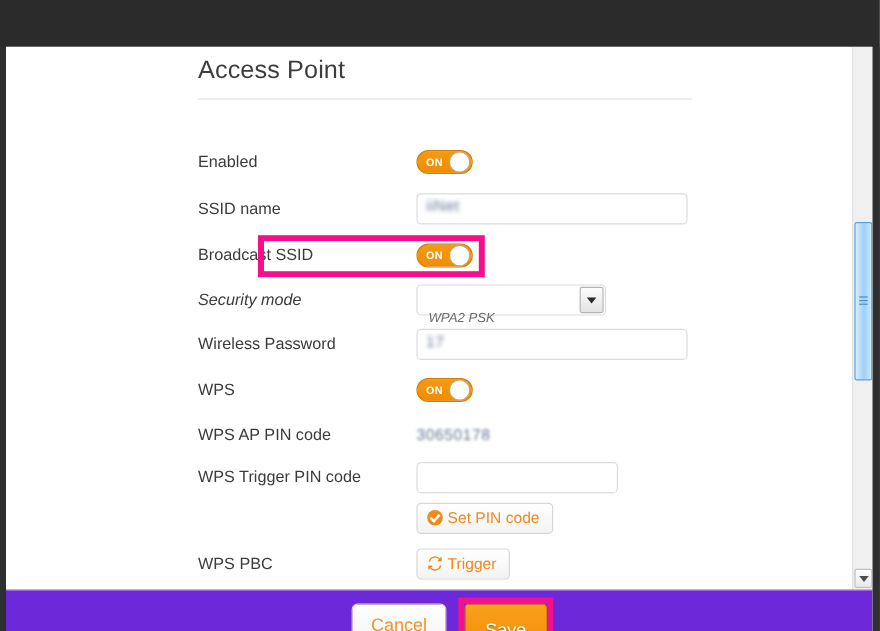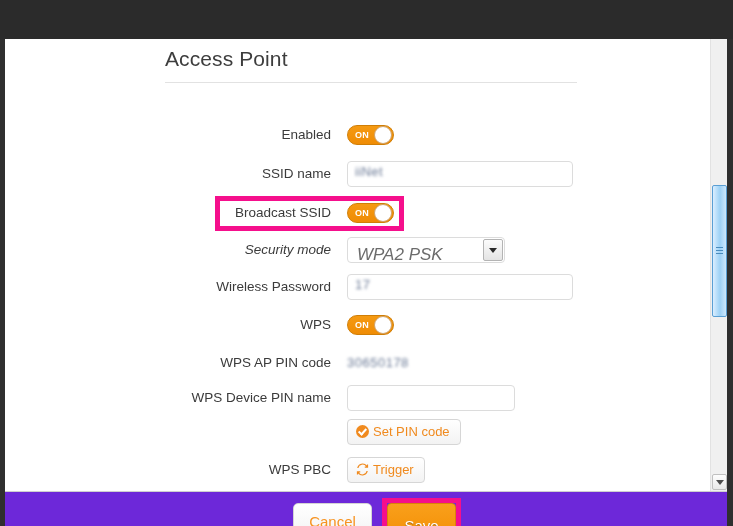"Enabled" .row-label { text-align: right -> left }
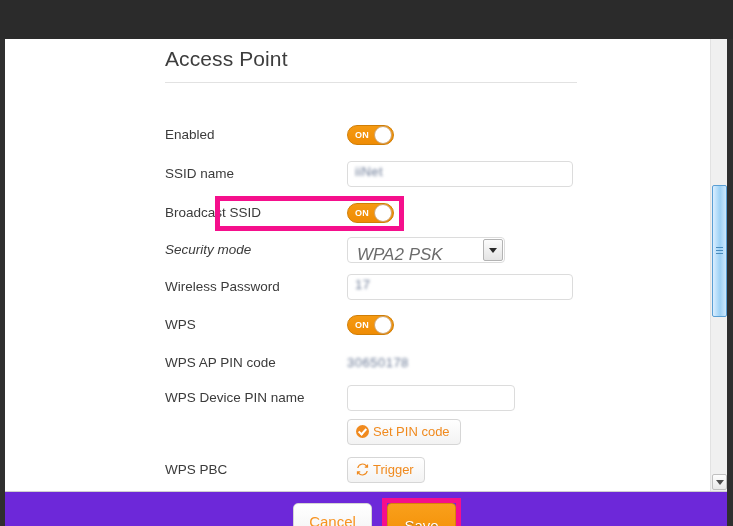"WPA2 PSK" .select-box .sel-value { font-size: 17px -> 11px; top: 5px -> 15px }
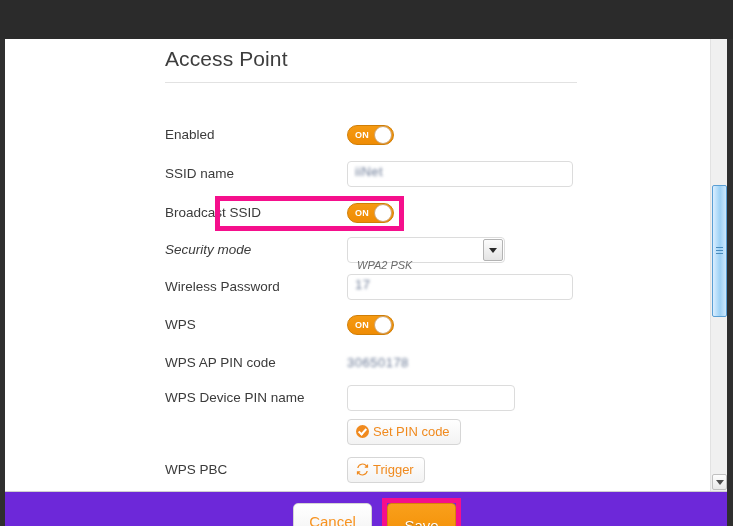"WPS Device PIN name" div.row-label { text: Device PIN name -> Trigger PIN code }
